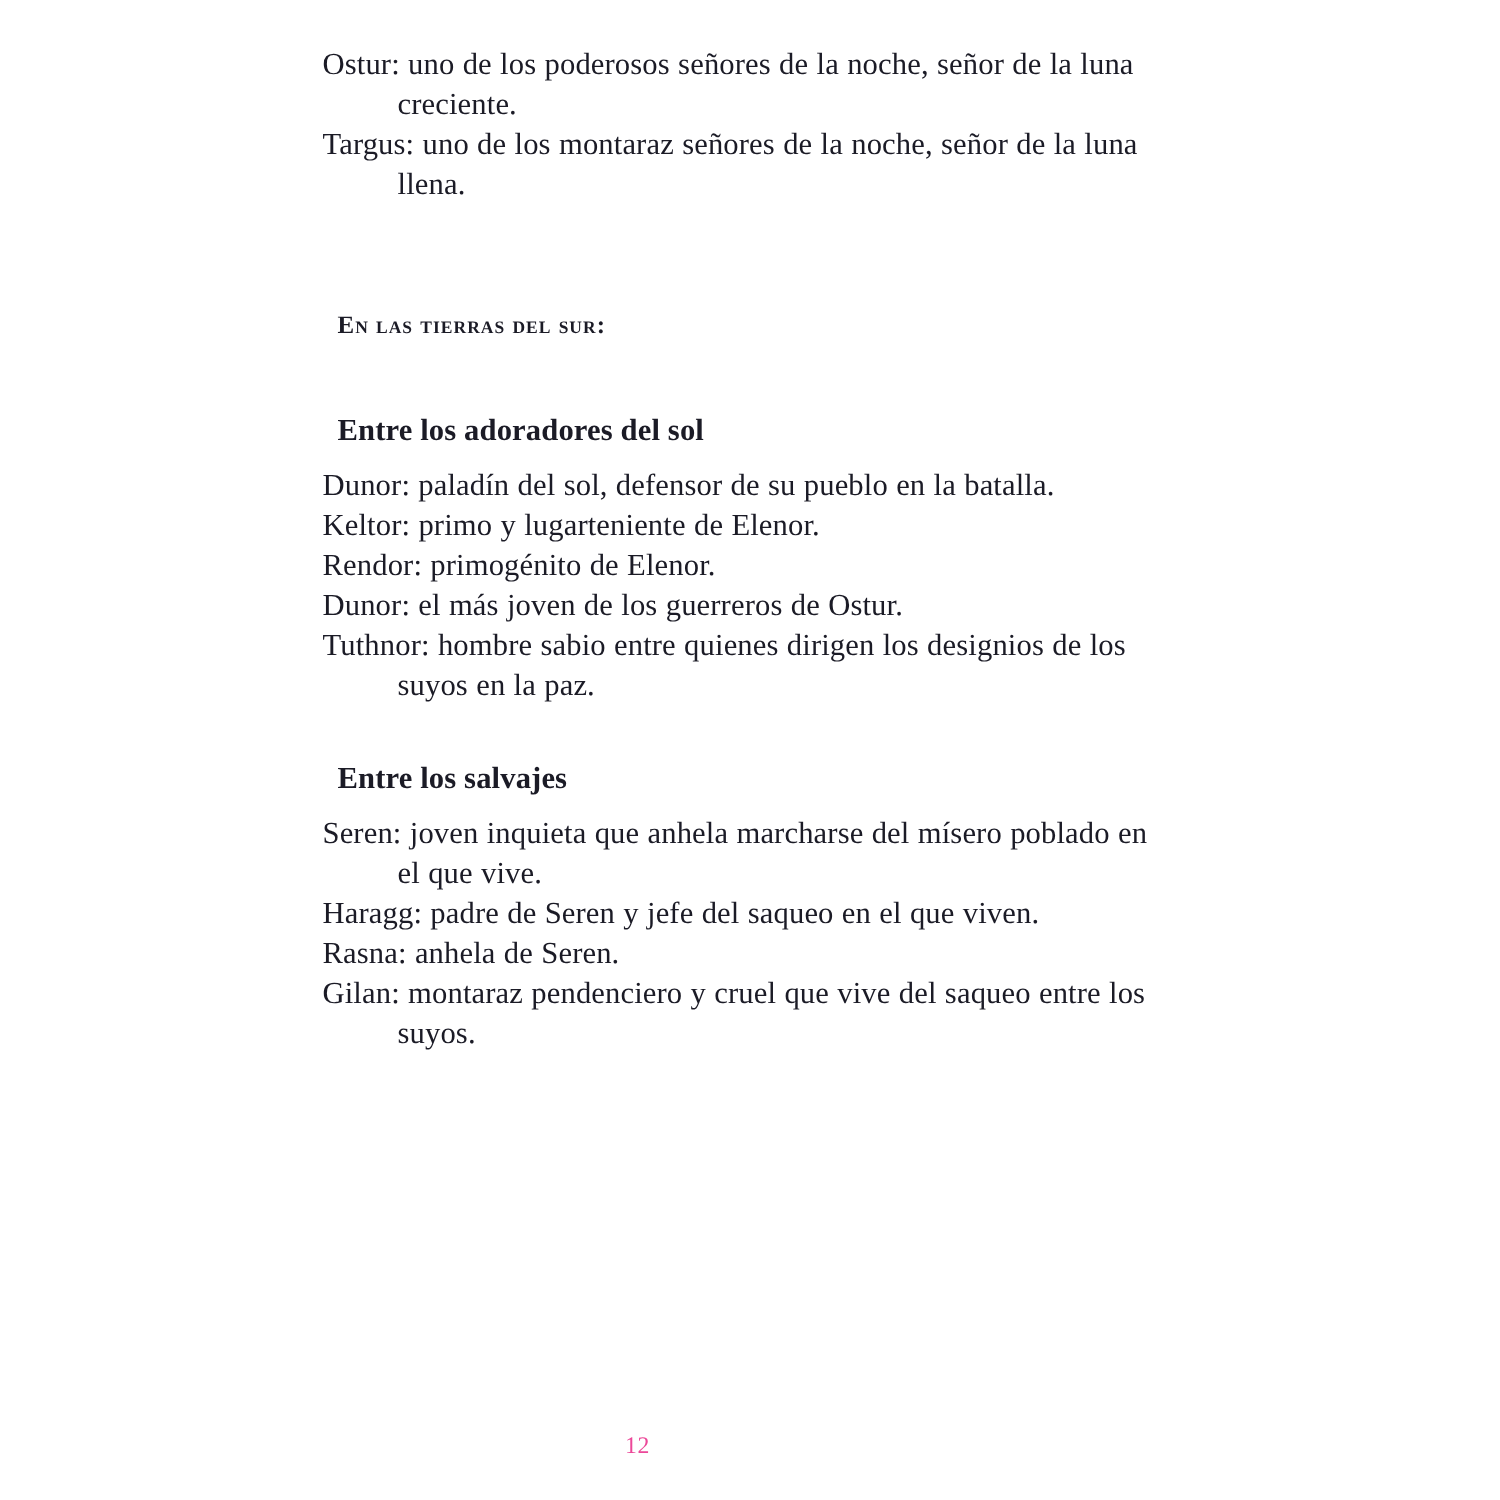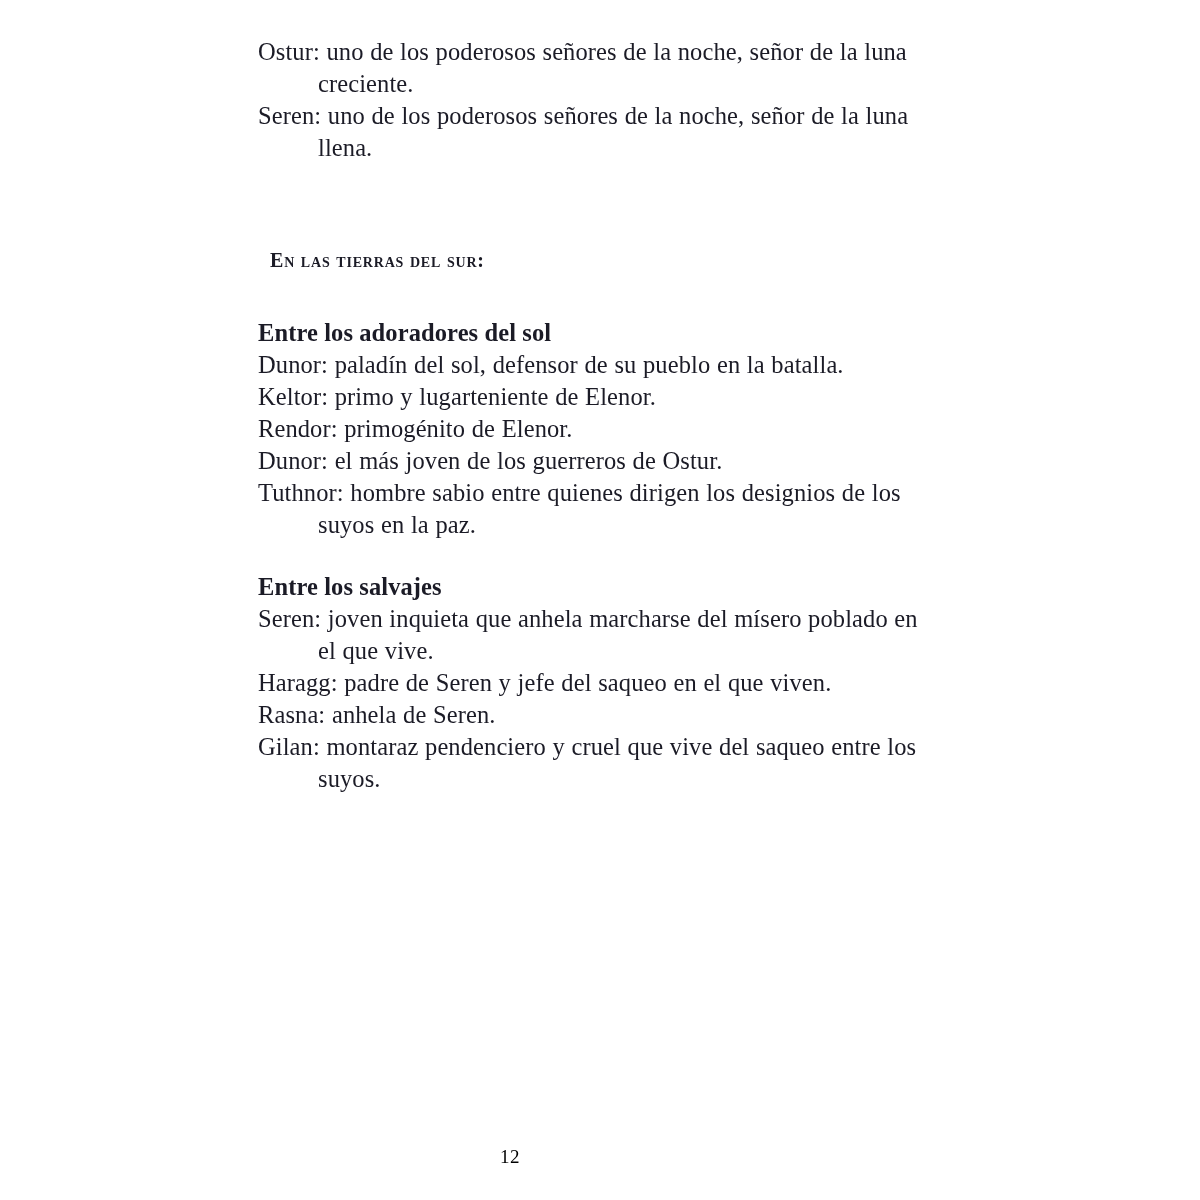"Seren: uno de los poderosos" p.entry { text: Seren: uno de los poderosos -> Targus: uno de los montaraz }
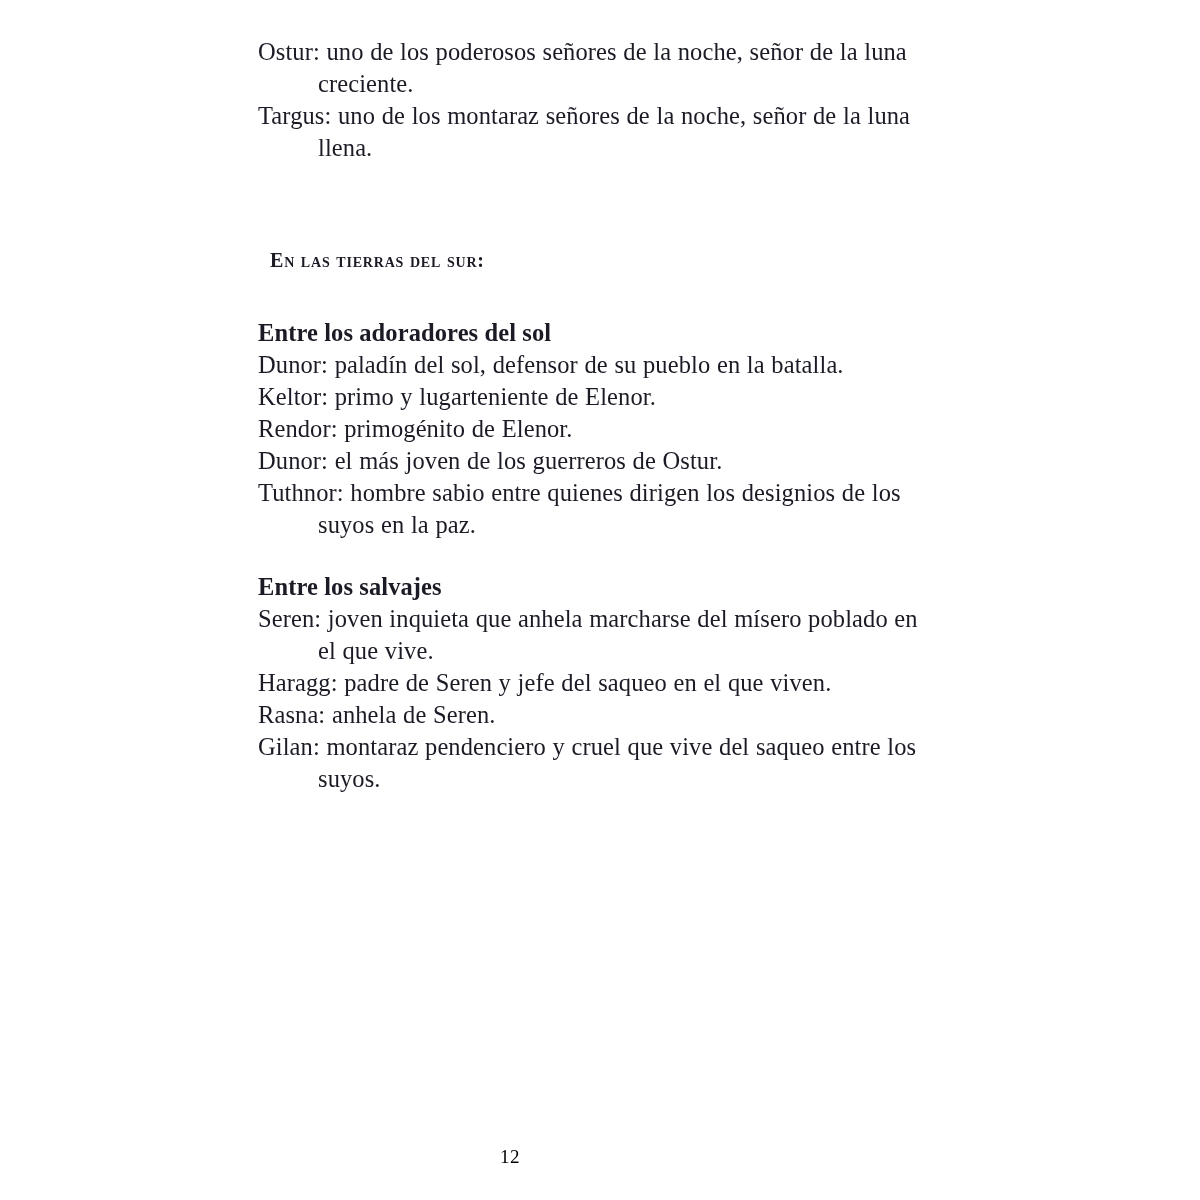"Entre los adoradores del sol" .sub-heading { margin: 0 -> 12px }
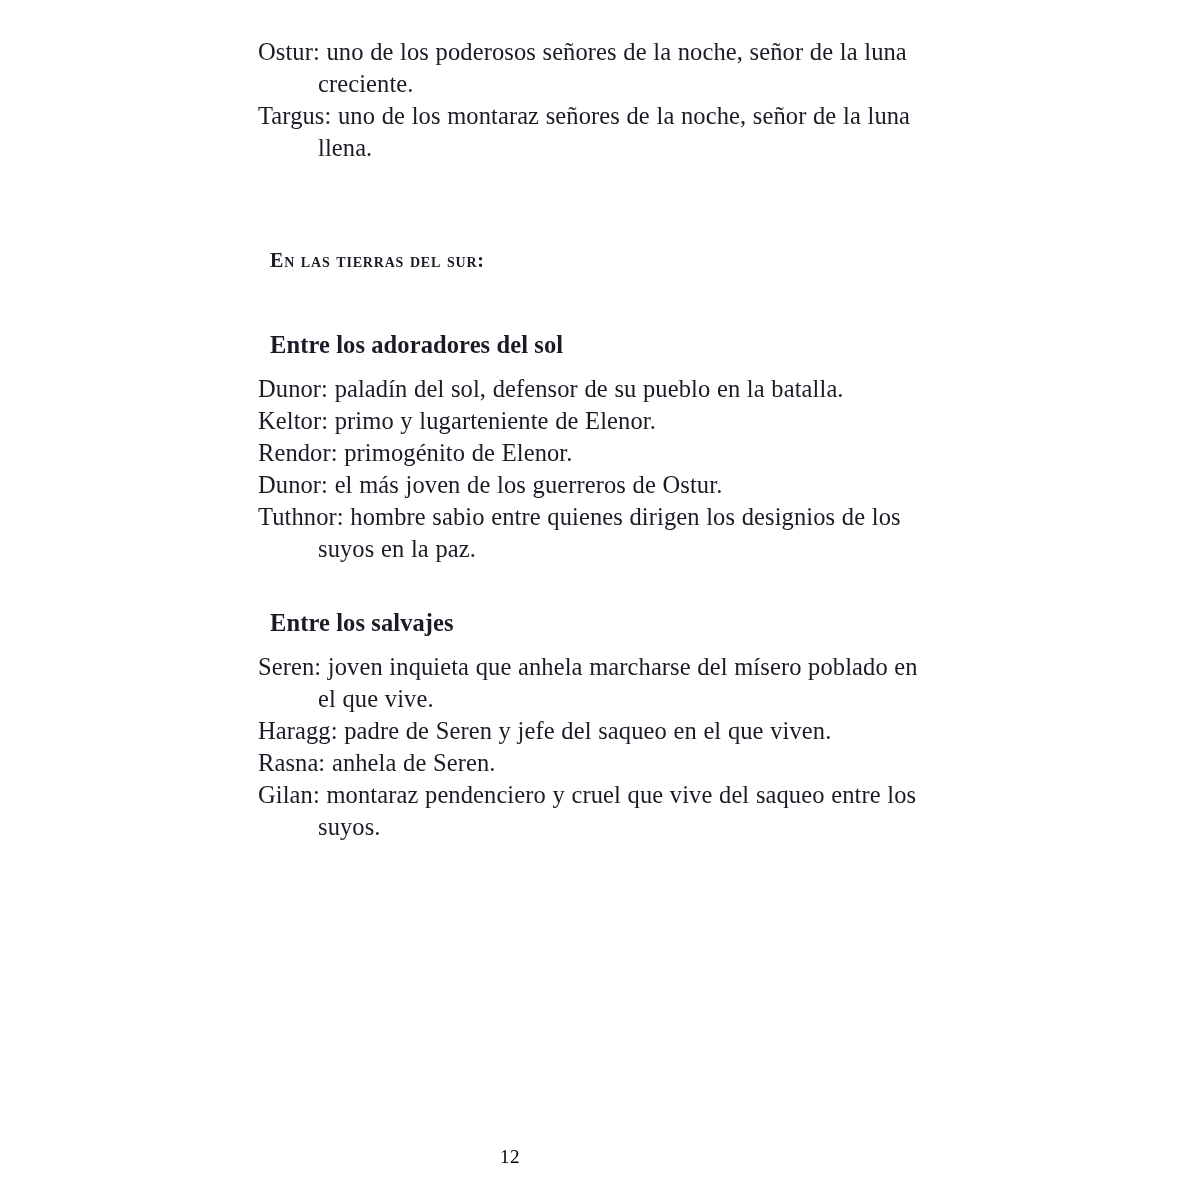"12" .folio { color: #000000 -> #ec4899 }
